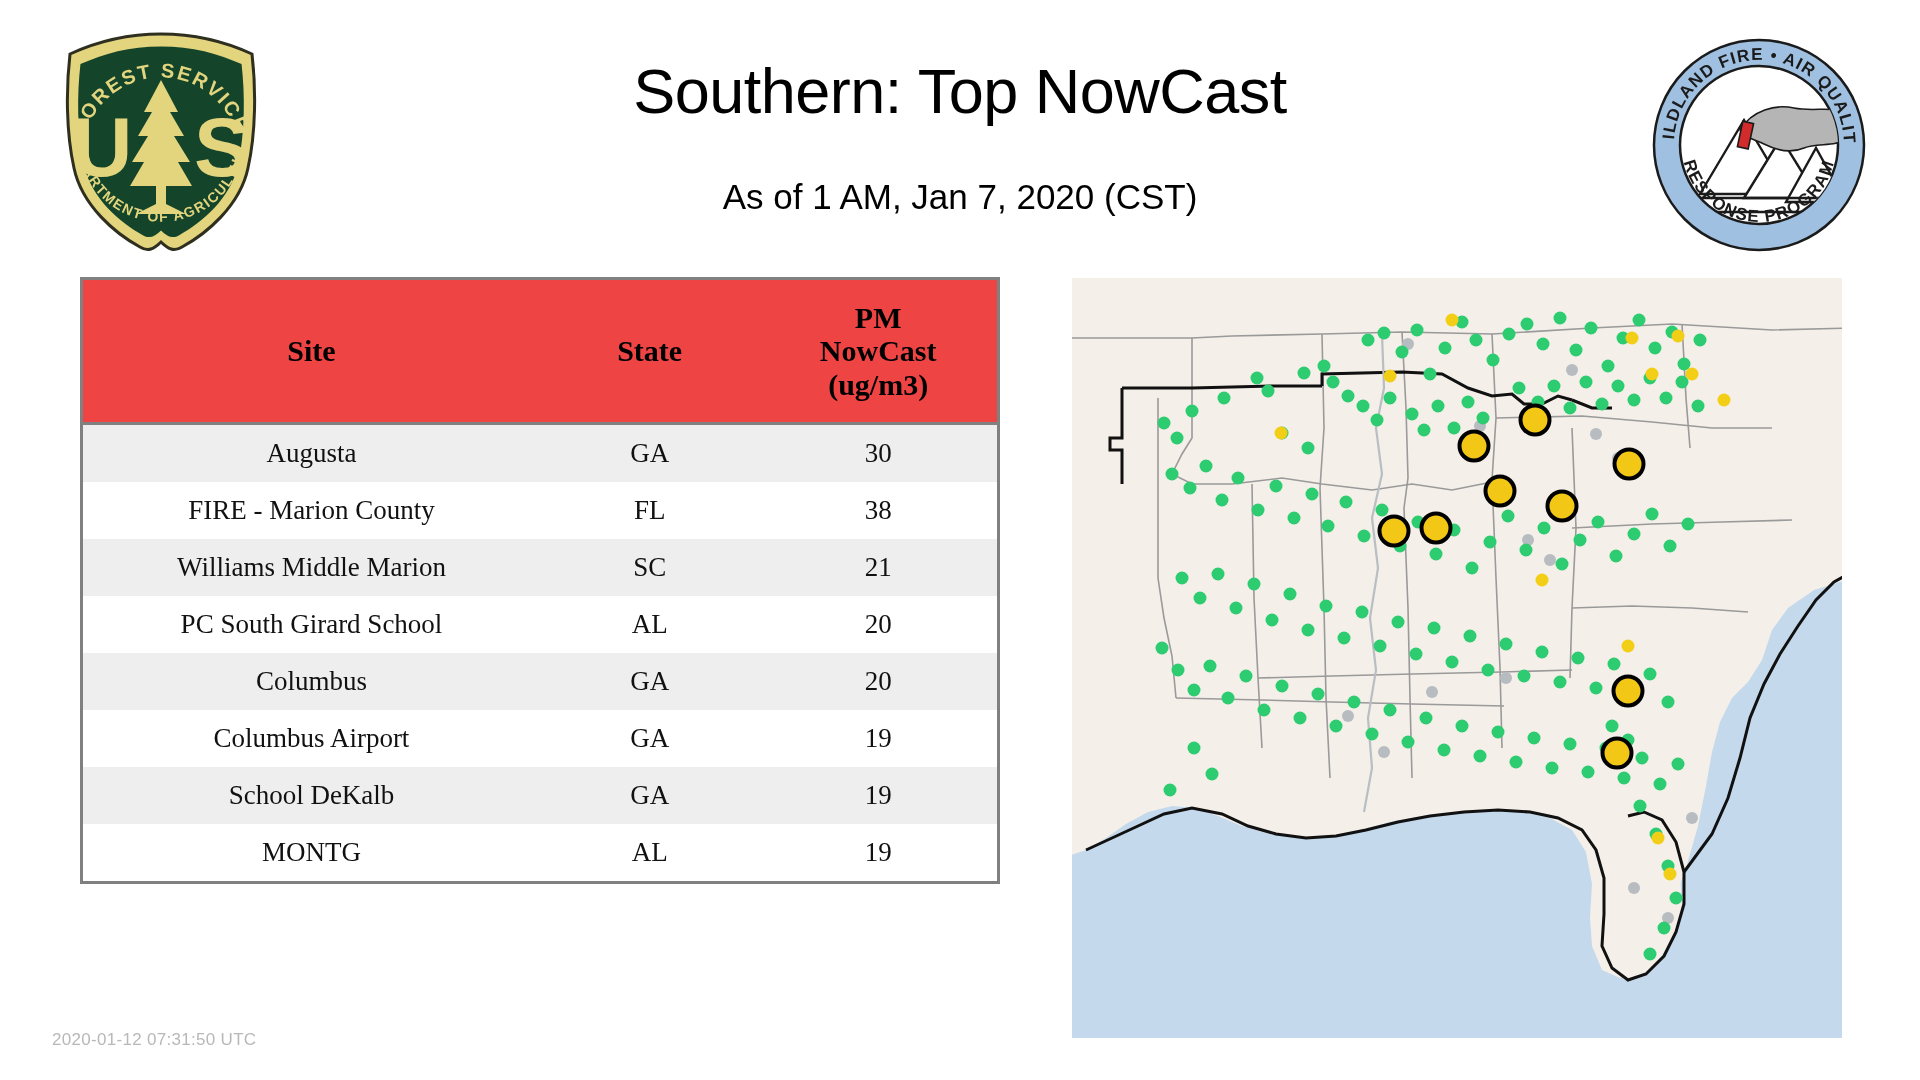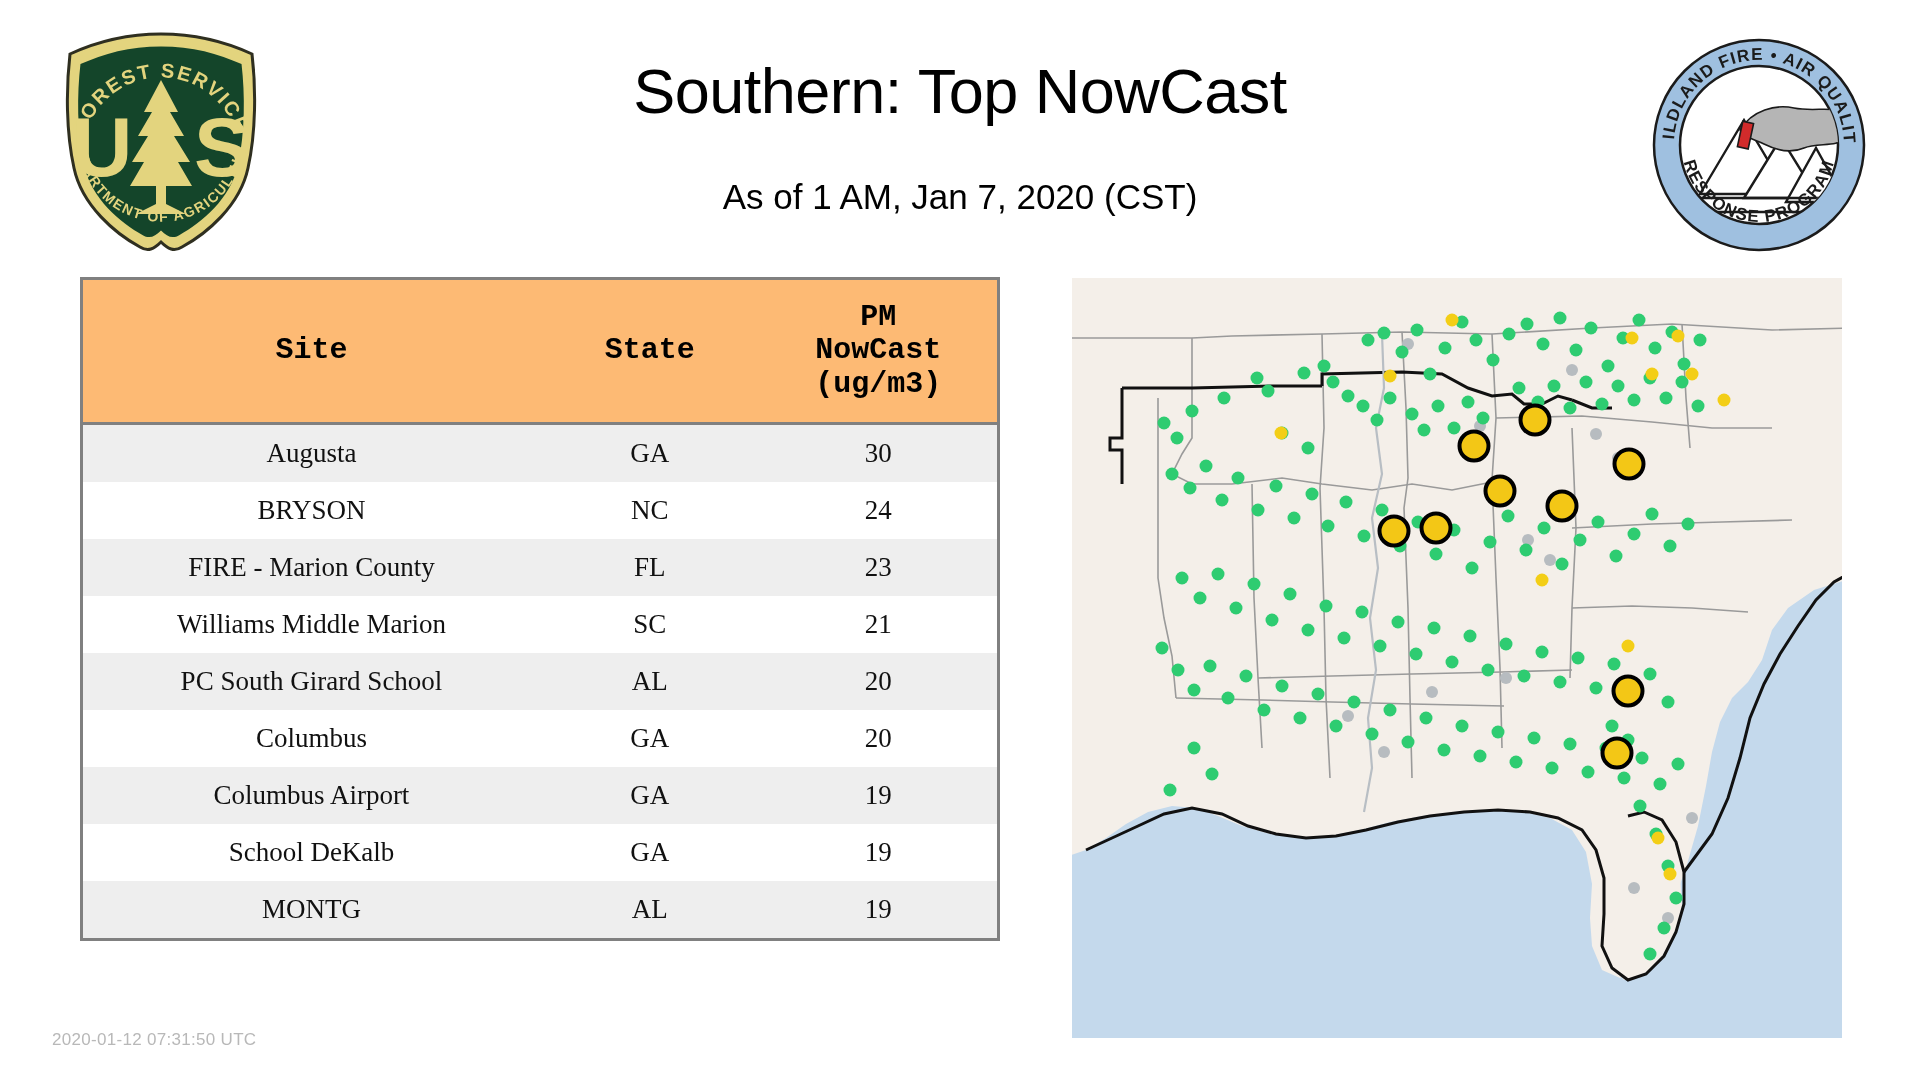"PM" table.nowcast thead th { background: #fdba74 -> #ef4444; font-family: Liberation Mono, monospace -> none }
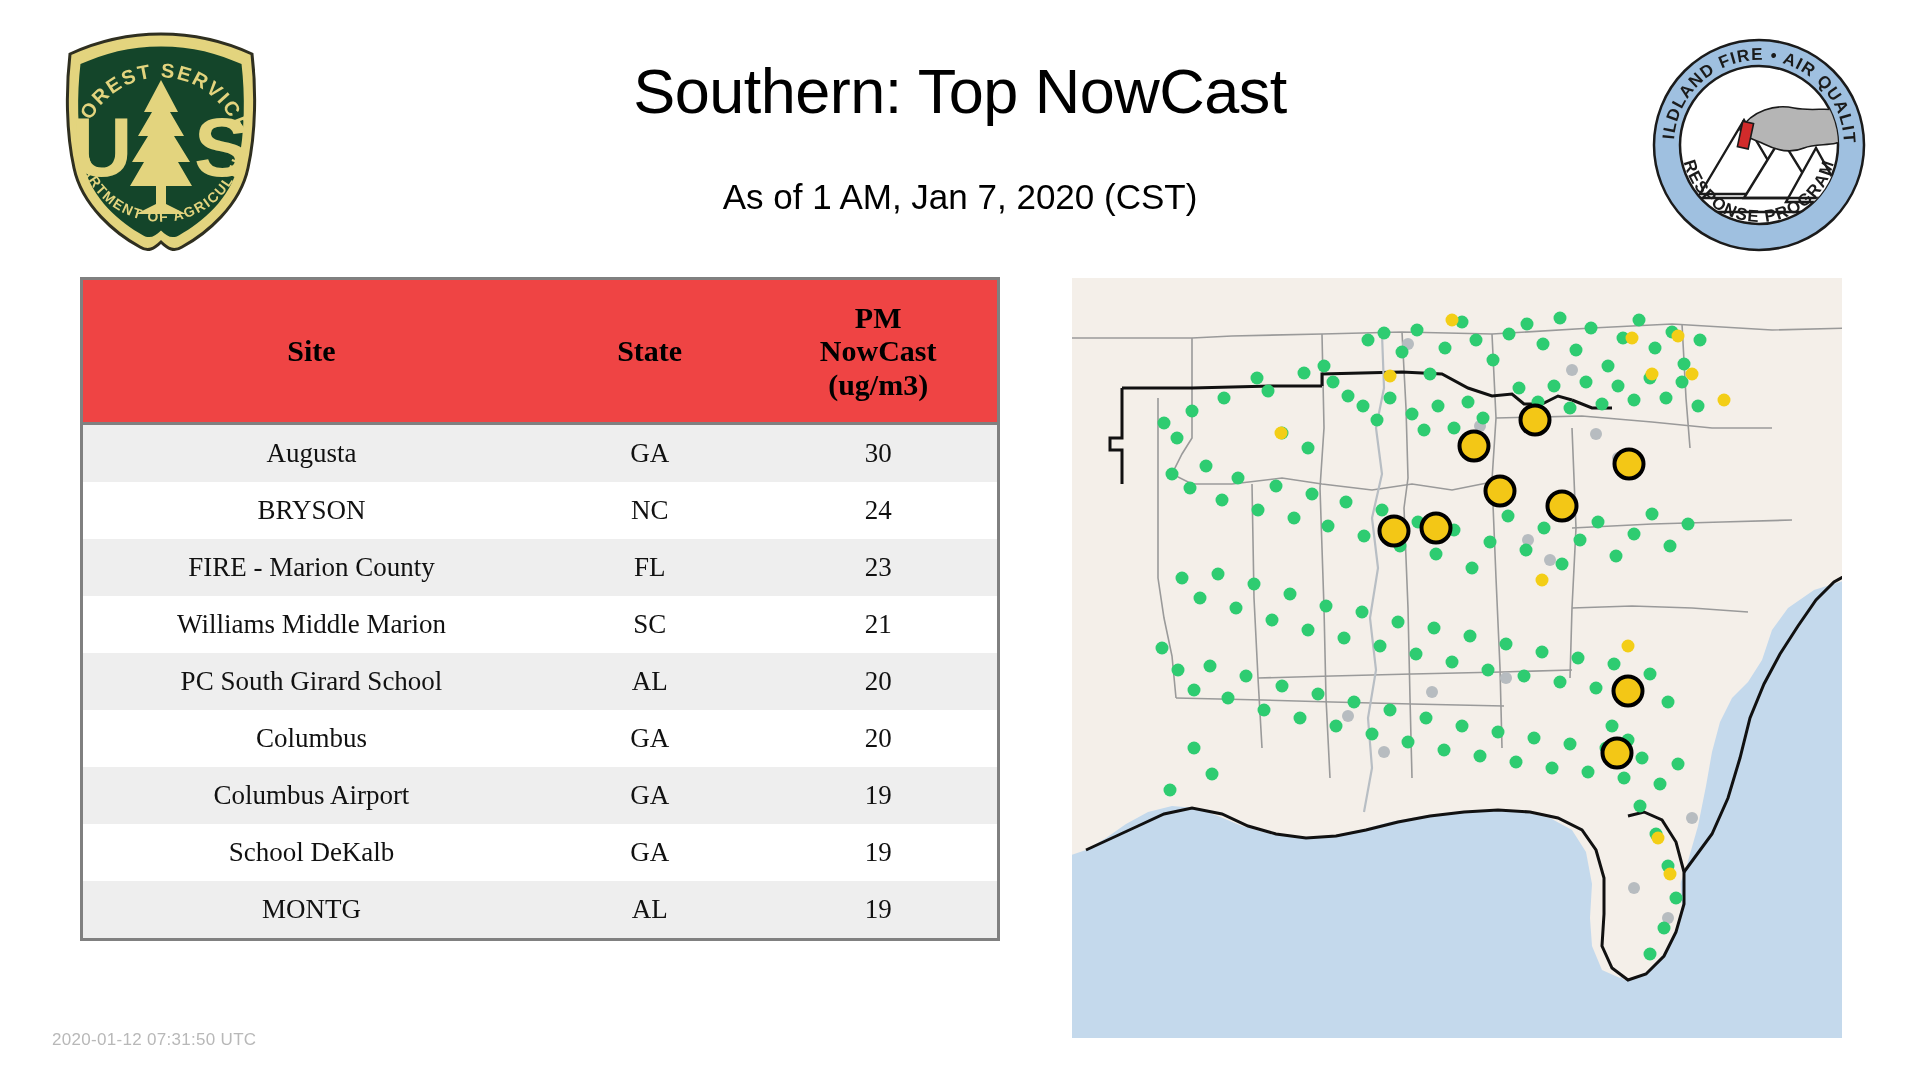"BRYSON" tr { html: <tr> <td>BRYSON</td> <td>NC</td> <td>24</td> </tr> -> none }
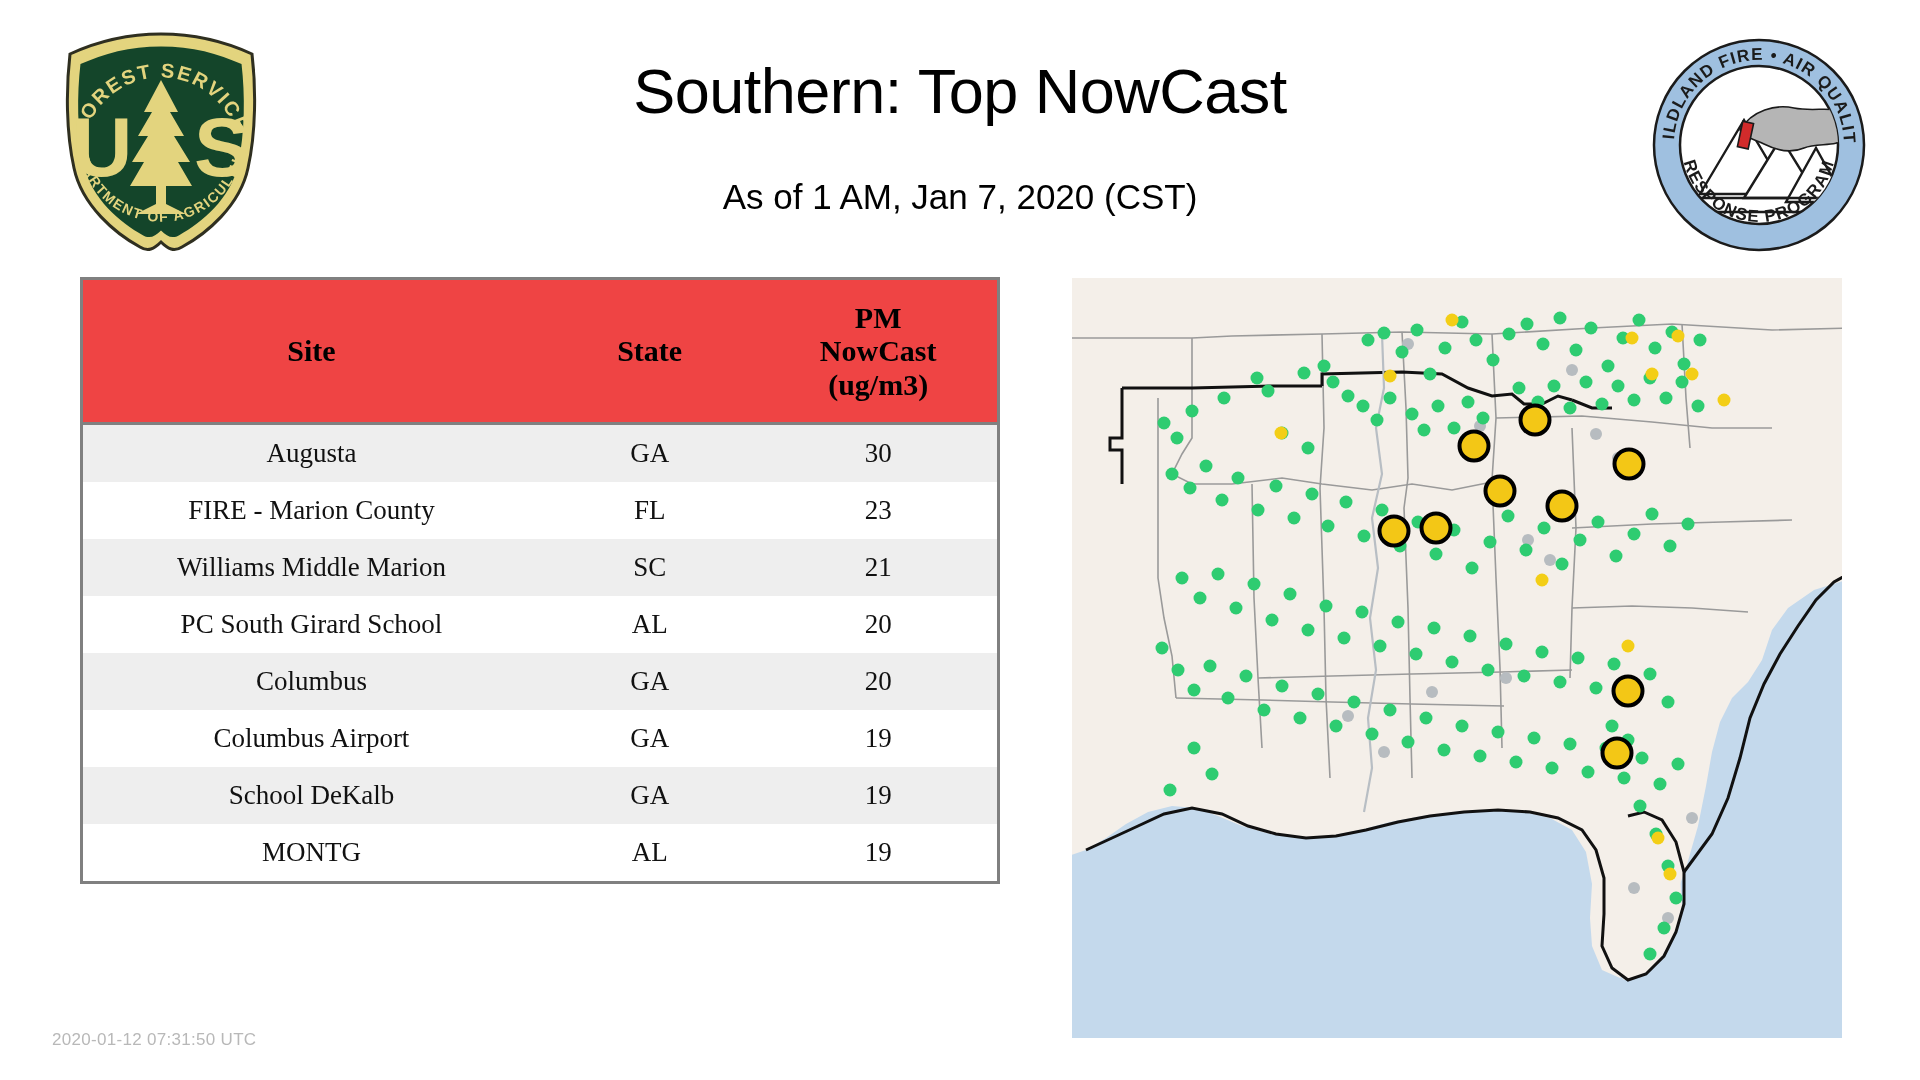"23" td { text: 23 -> 38 }
